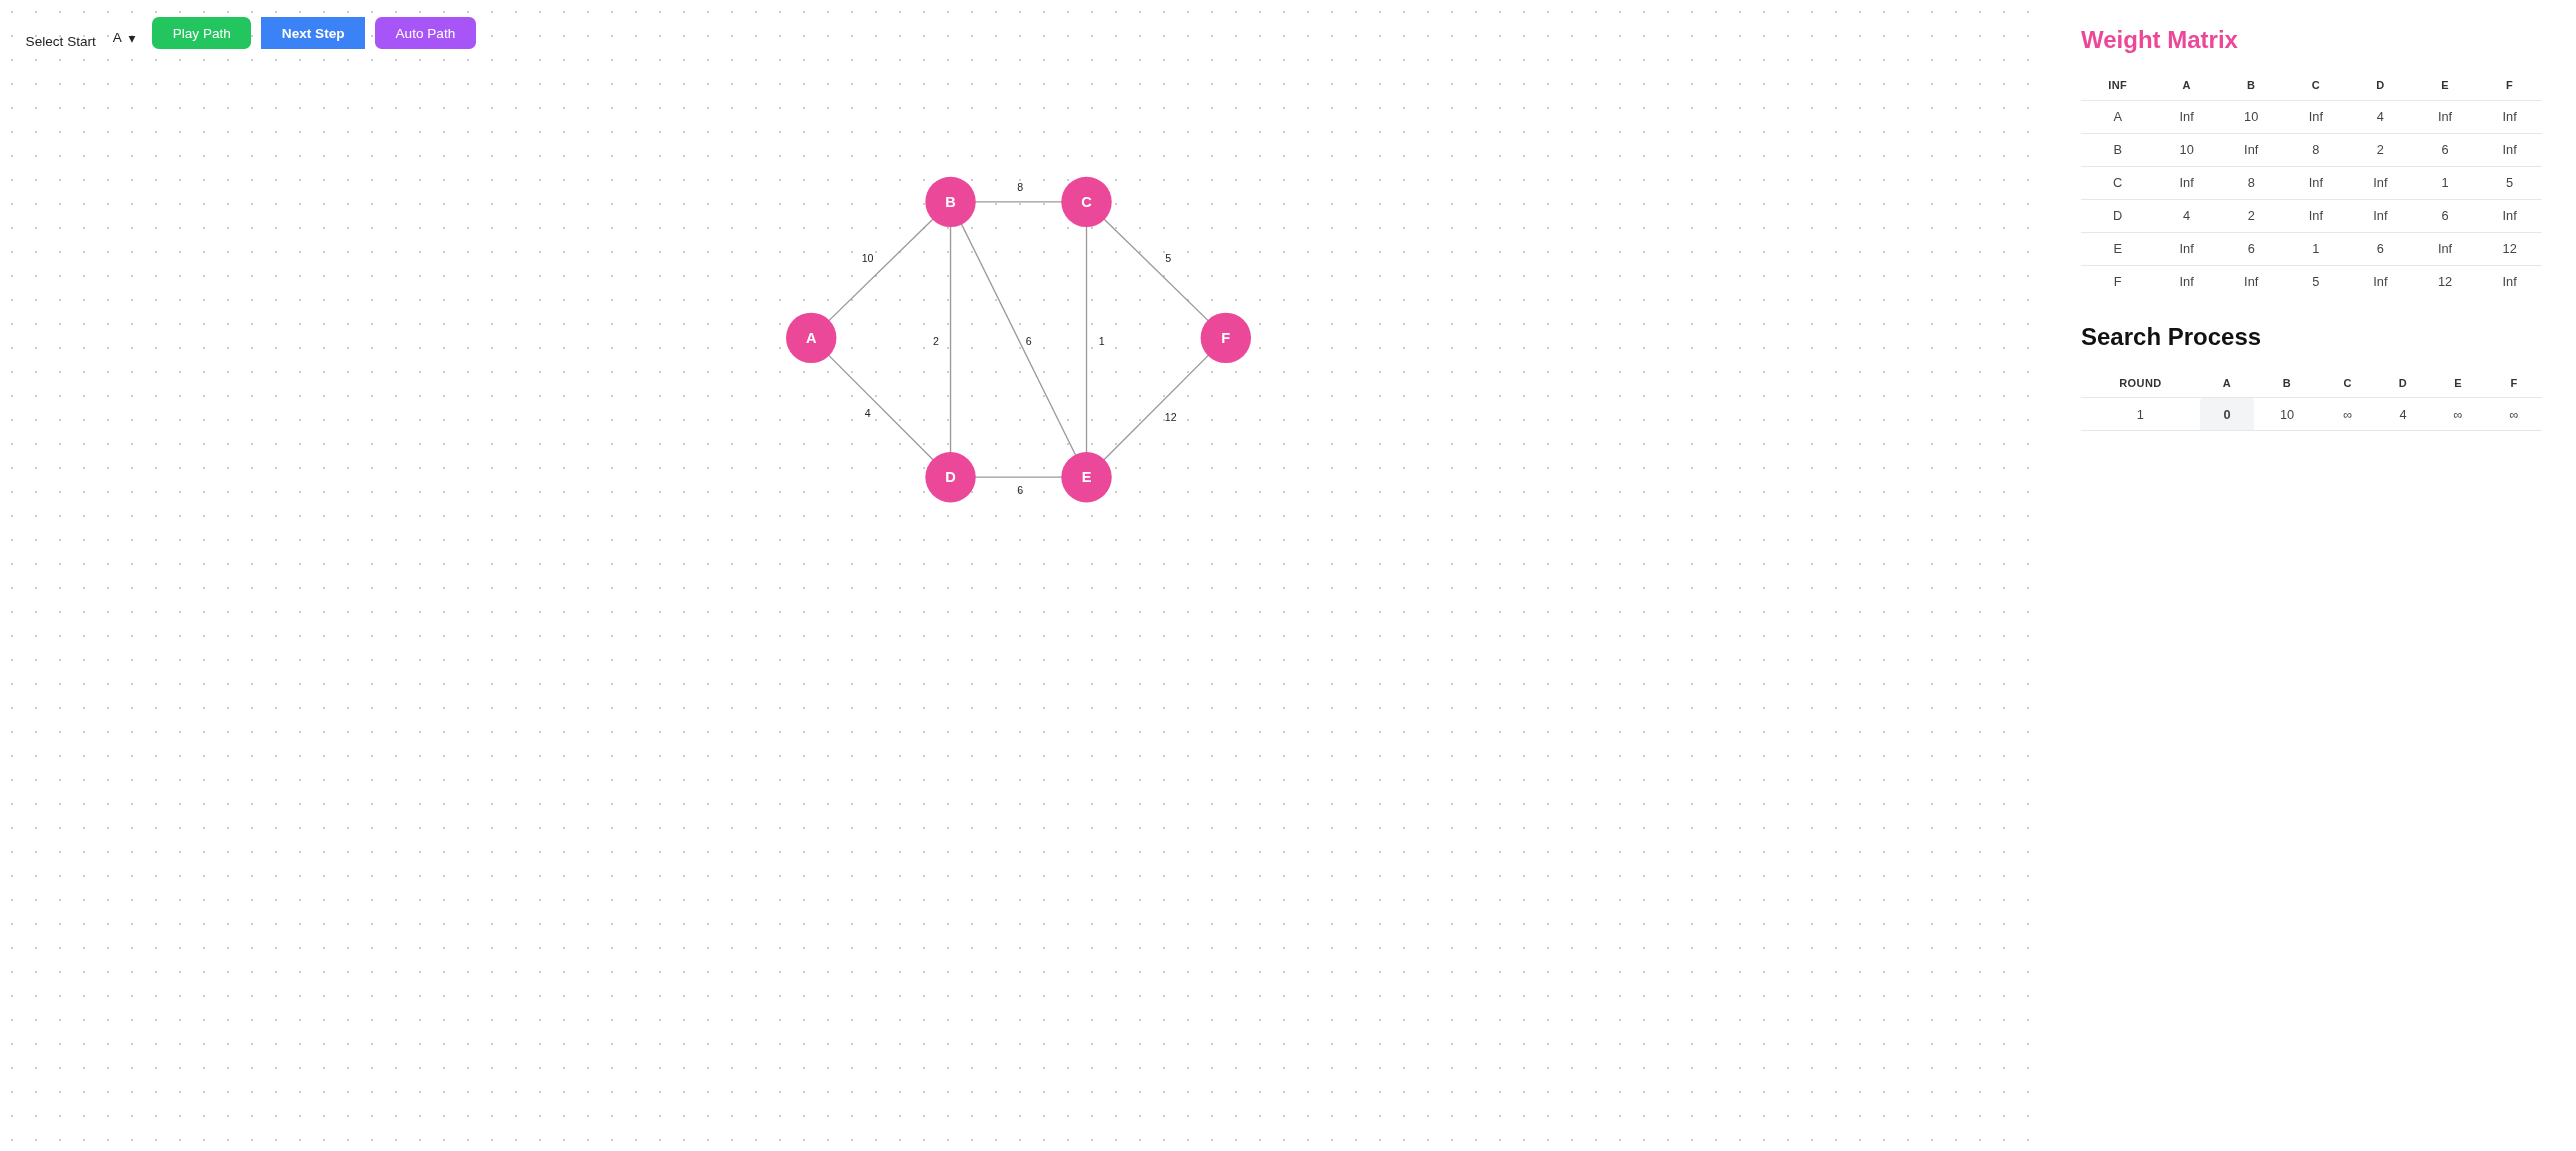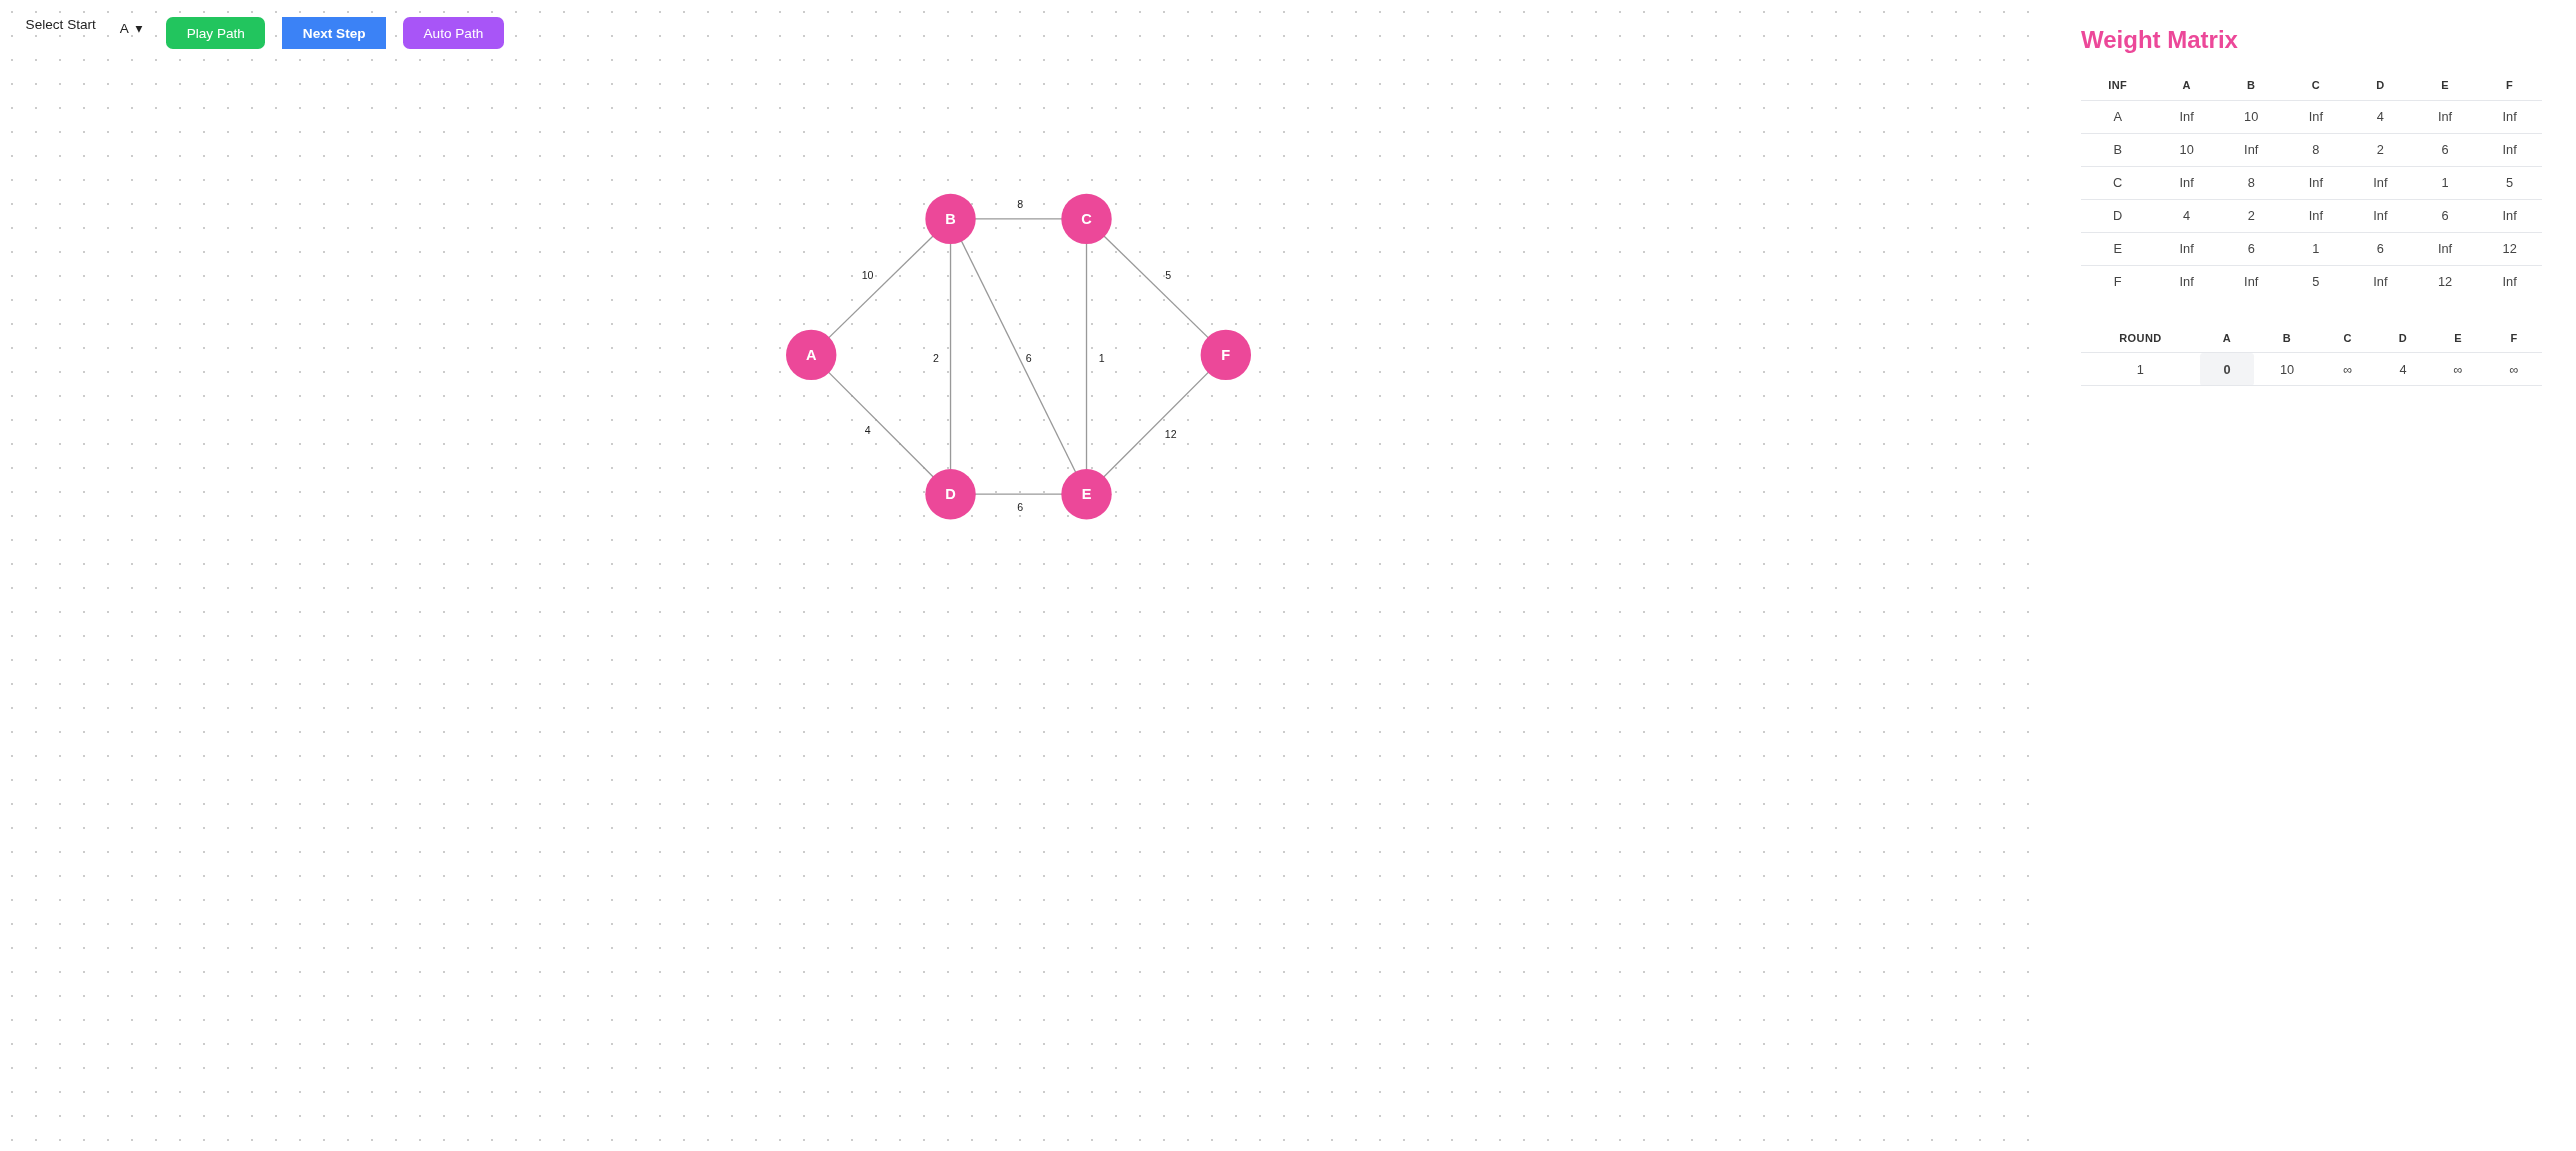"Select Start" .controls { align-items: flex-start -> flex-end; gap: 17px -> 10px; margin-bottom: 30px -> 13px }
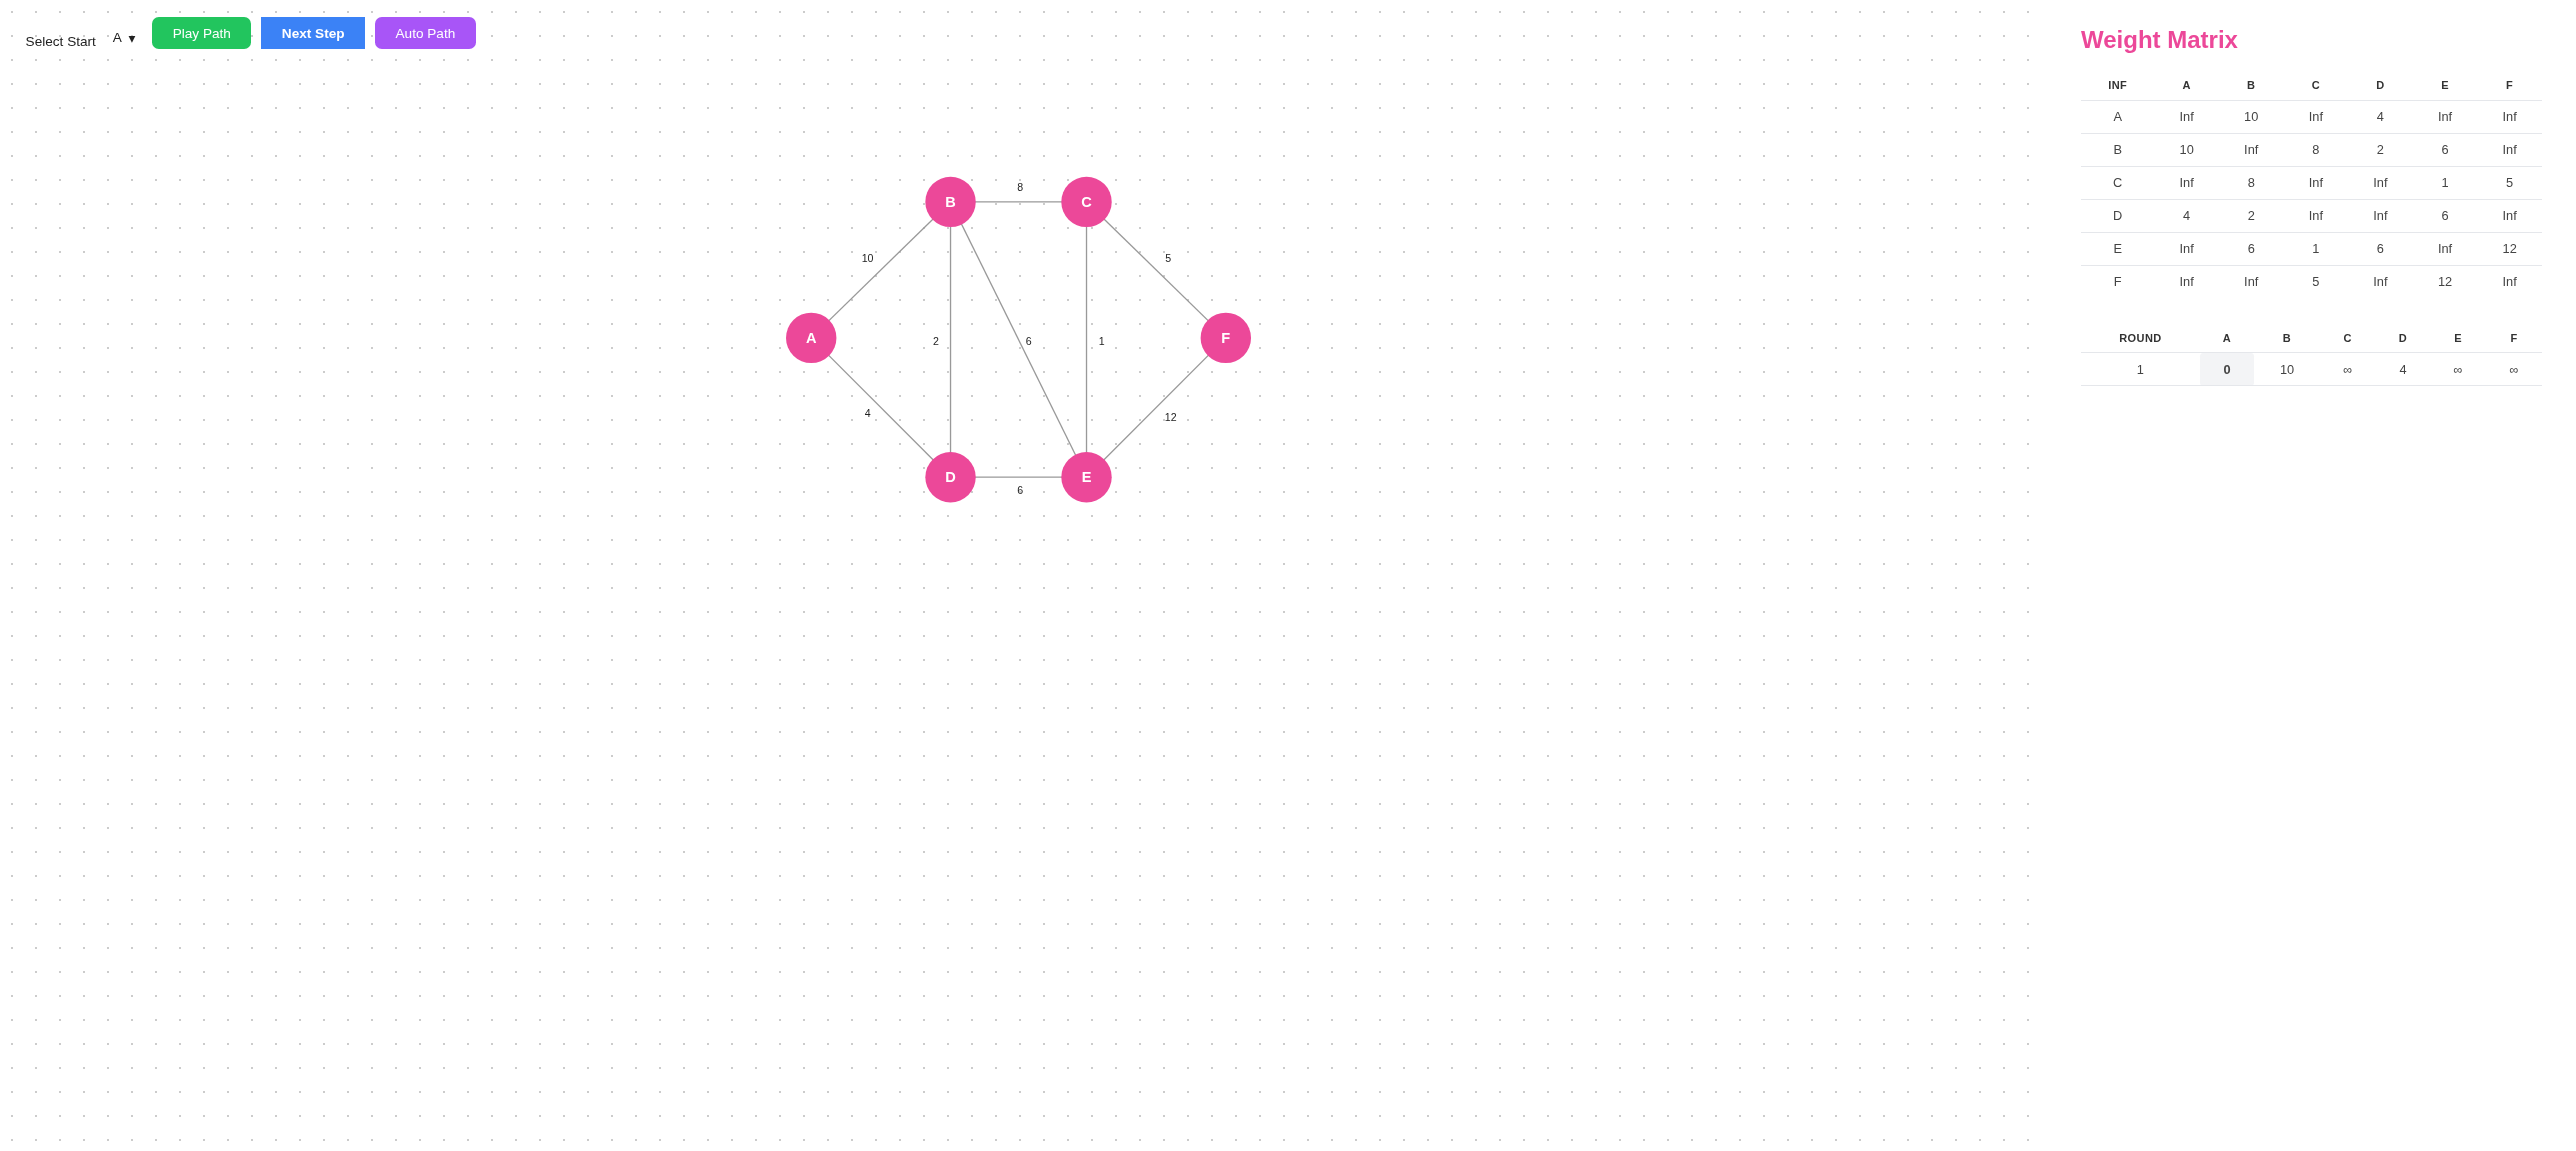"Search Process" h2.search-process-title { html: none -> <h2>Search Process</h2> }
